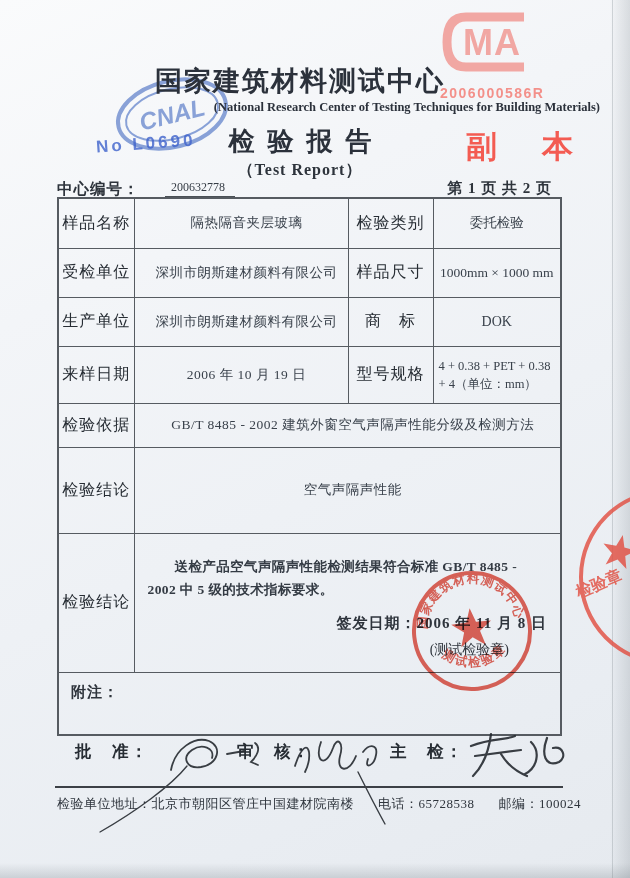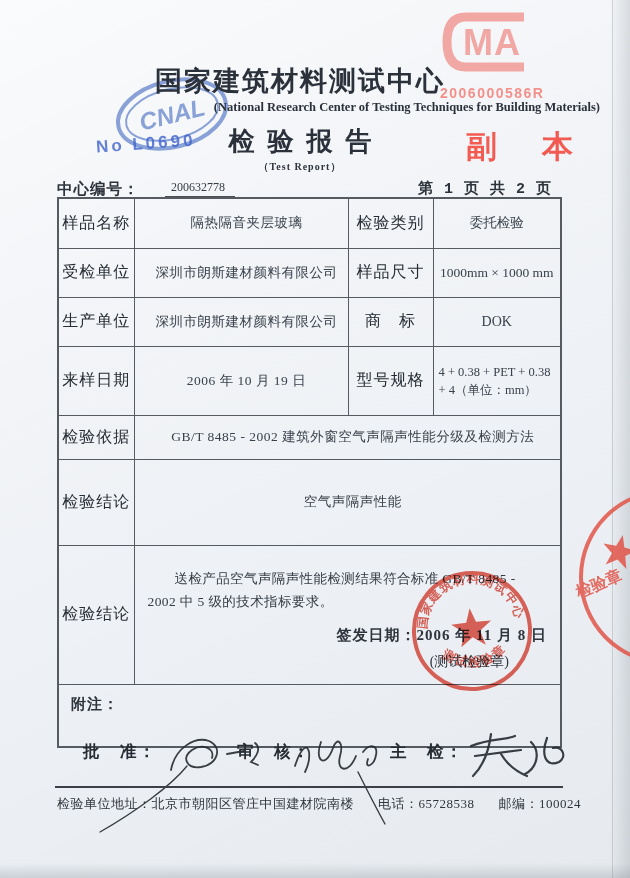"（Test Report）" .t-rep-en { font-size: 10px -> 16px }
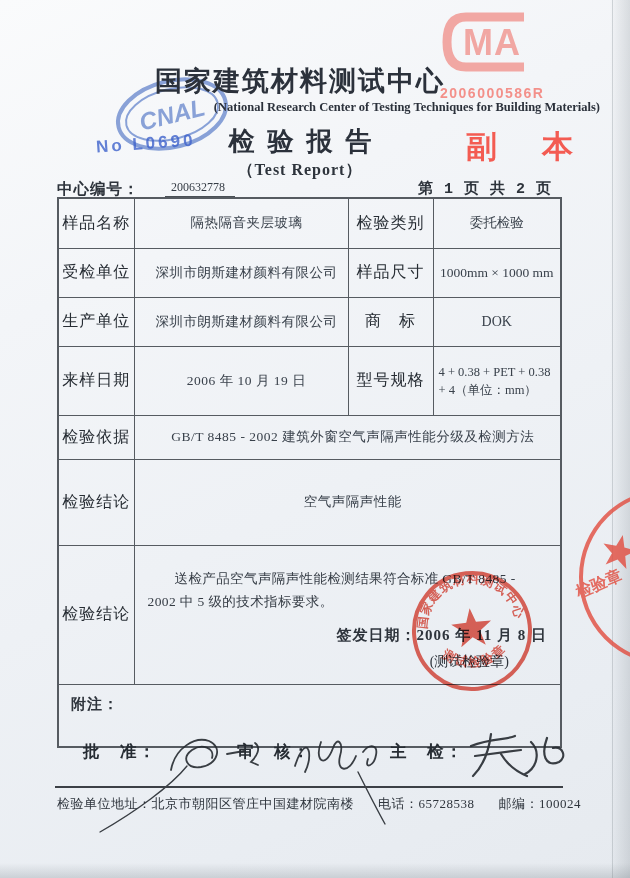"第 1 页 共 2" .pageinfo { font-family: Liberation Mono, monospace -> none }
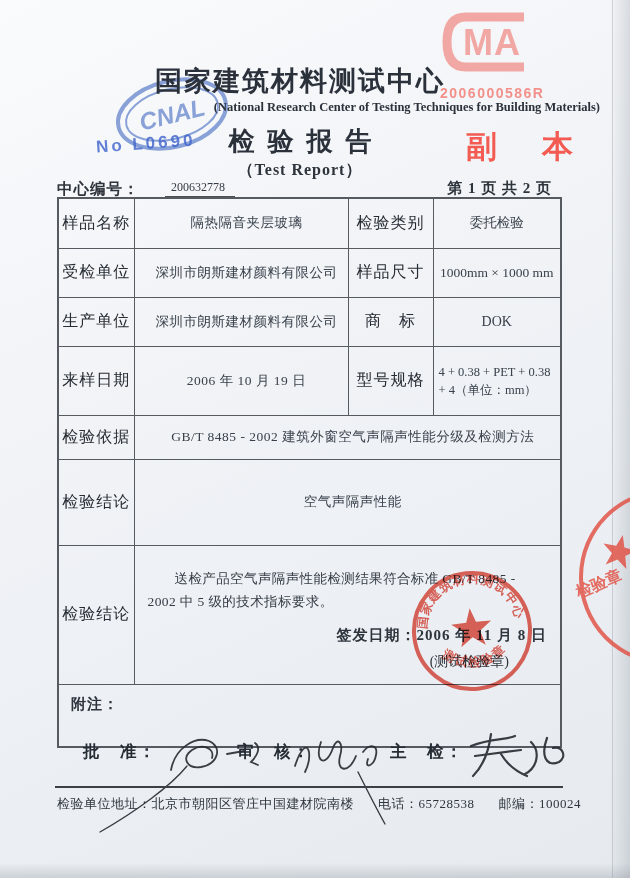"4 + 0.38 + PET" .val-spec { padding: 16px 5px -> 10px 5px }
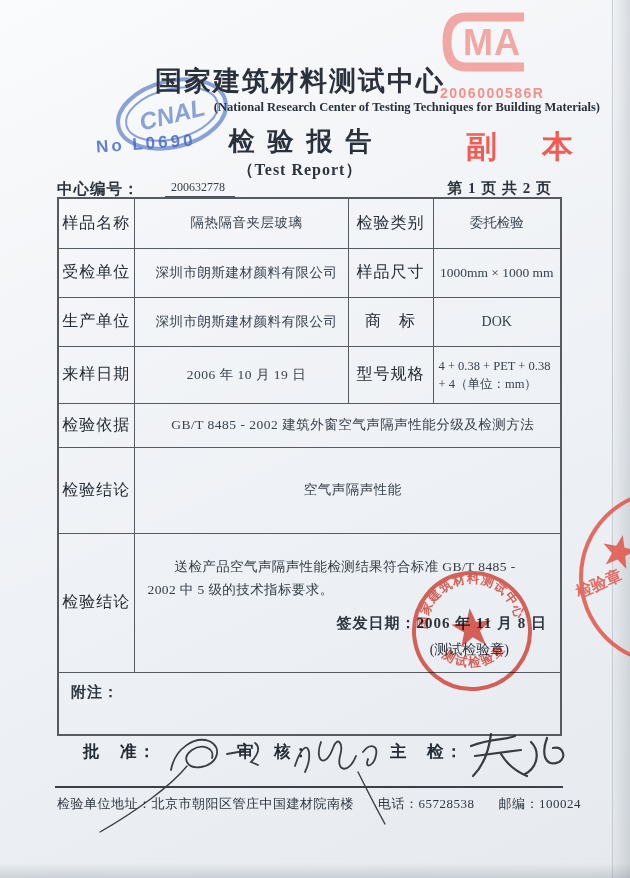"送检产品空气声隔声性能检测结果符合标准 GB/T 8485 - 2002" .concl-text { font-weight: none -> bold }
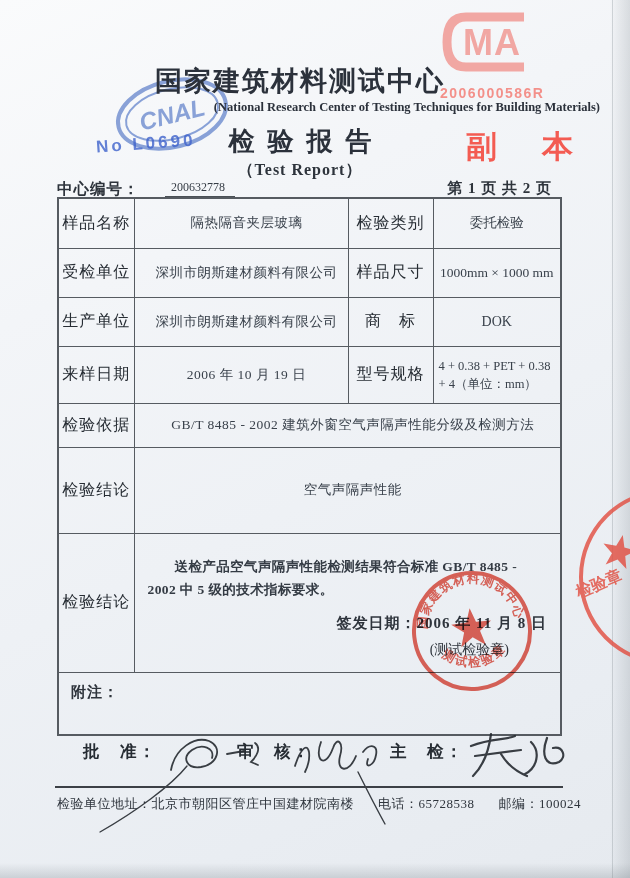"批 准：" span.sig-label { left: 28px -> 20px }
